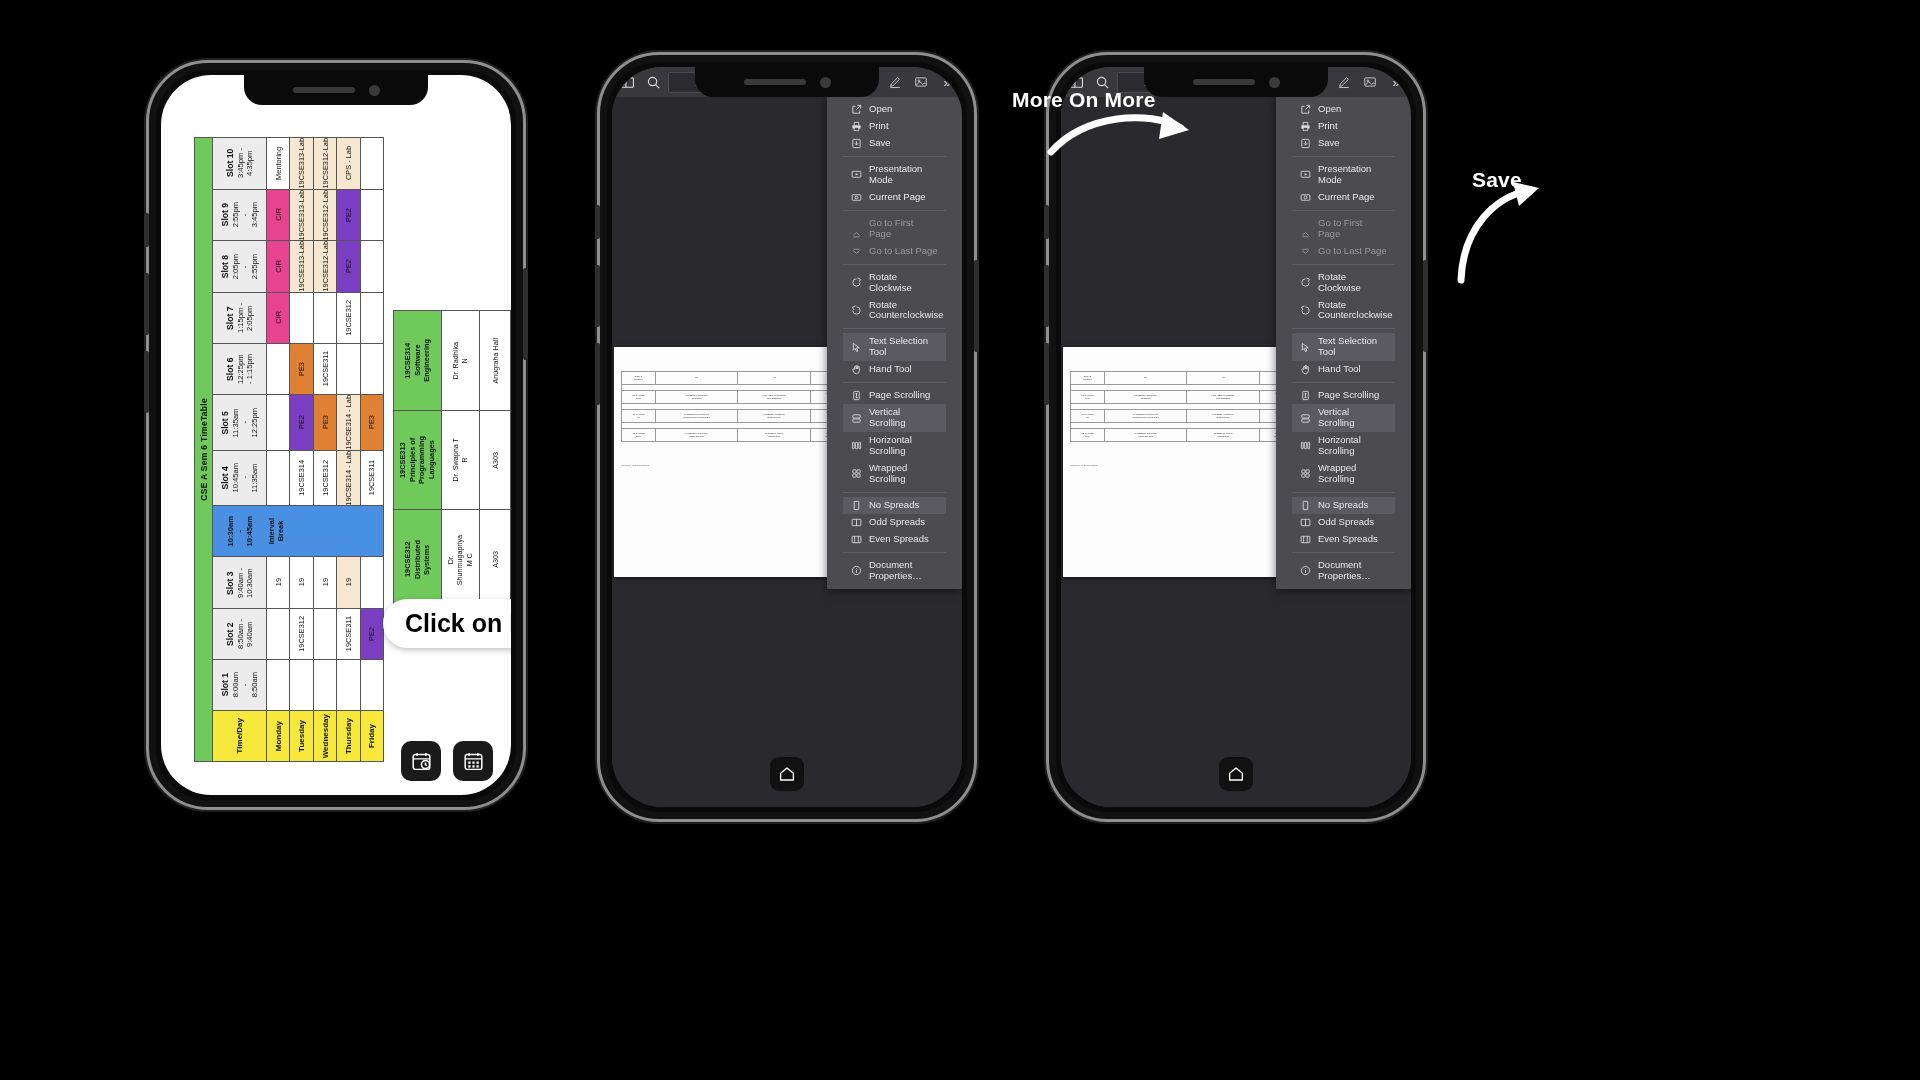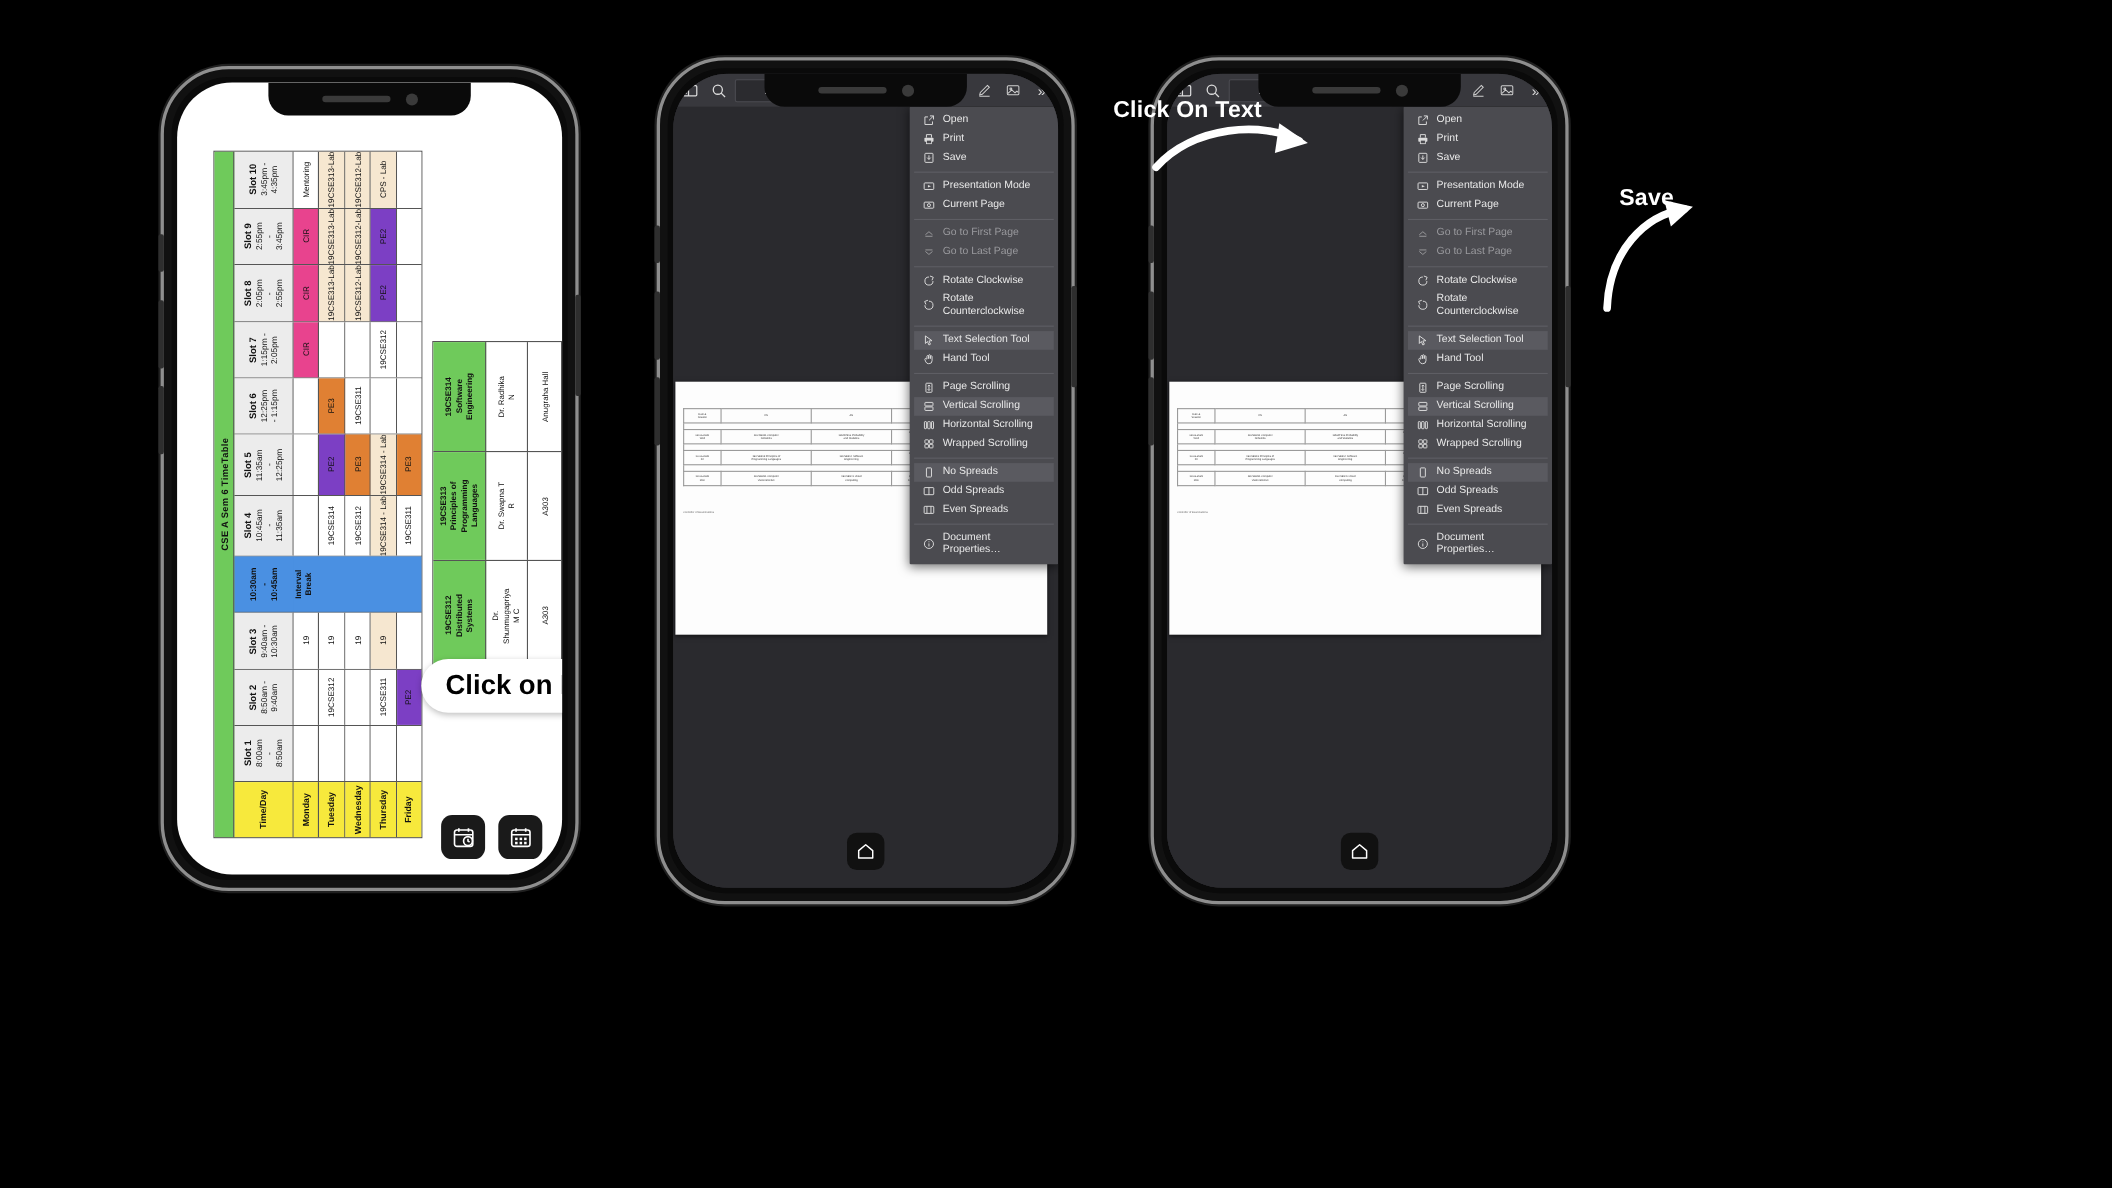"Open" .ctx-menu { padding: 4px 4px -> 4px 16px }
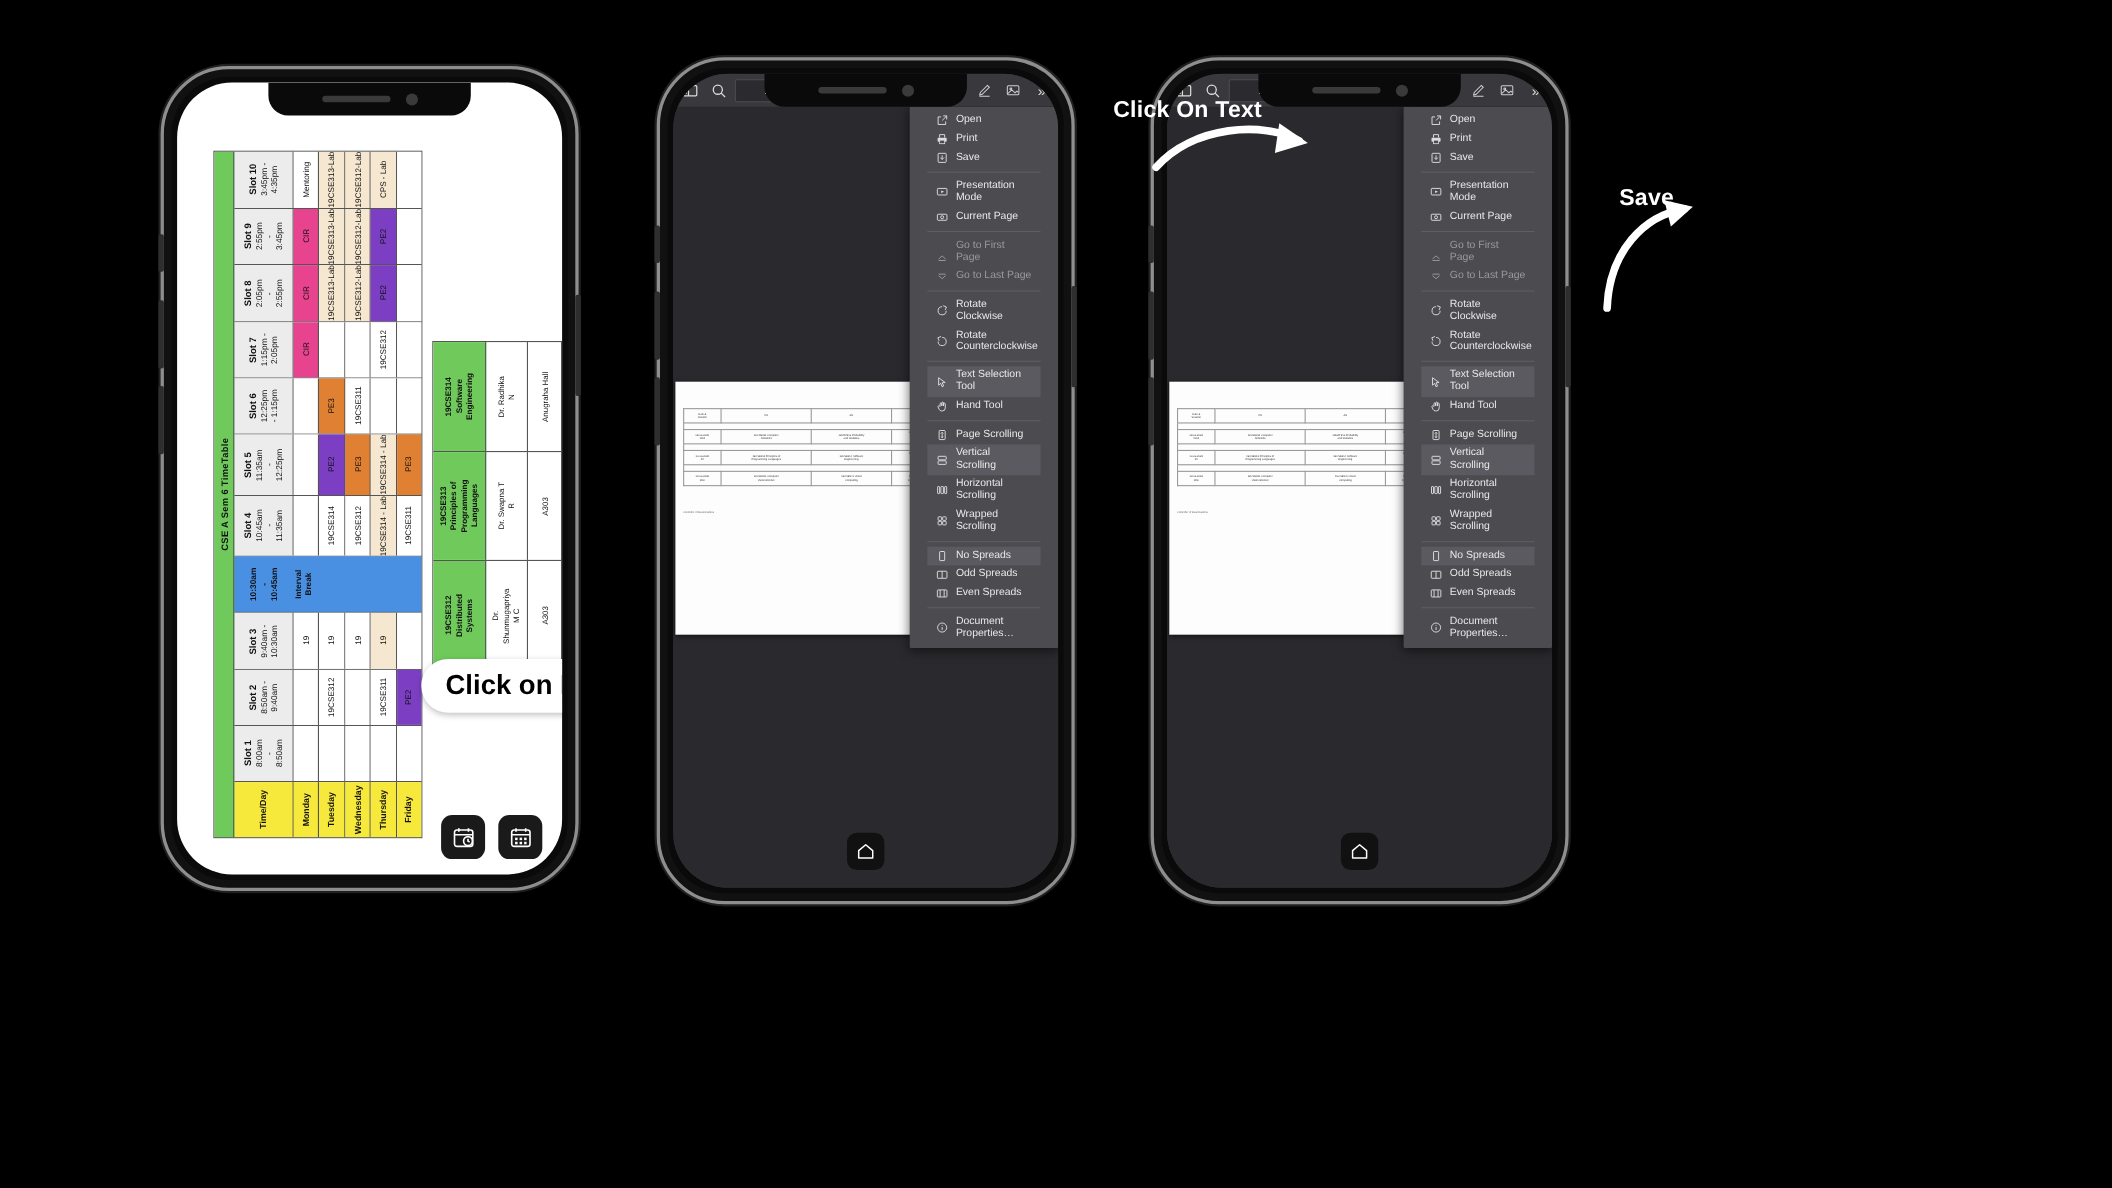"Click On Text" div.ov-label { text: Click On Text -> More On More }
